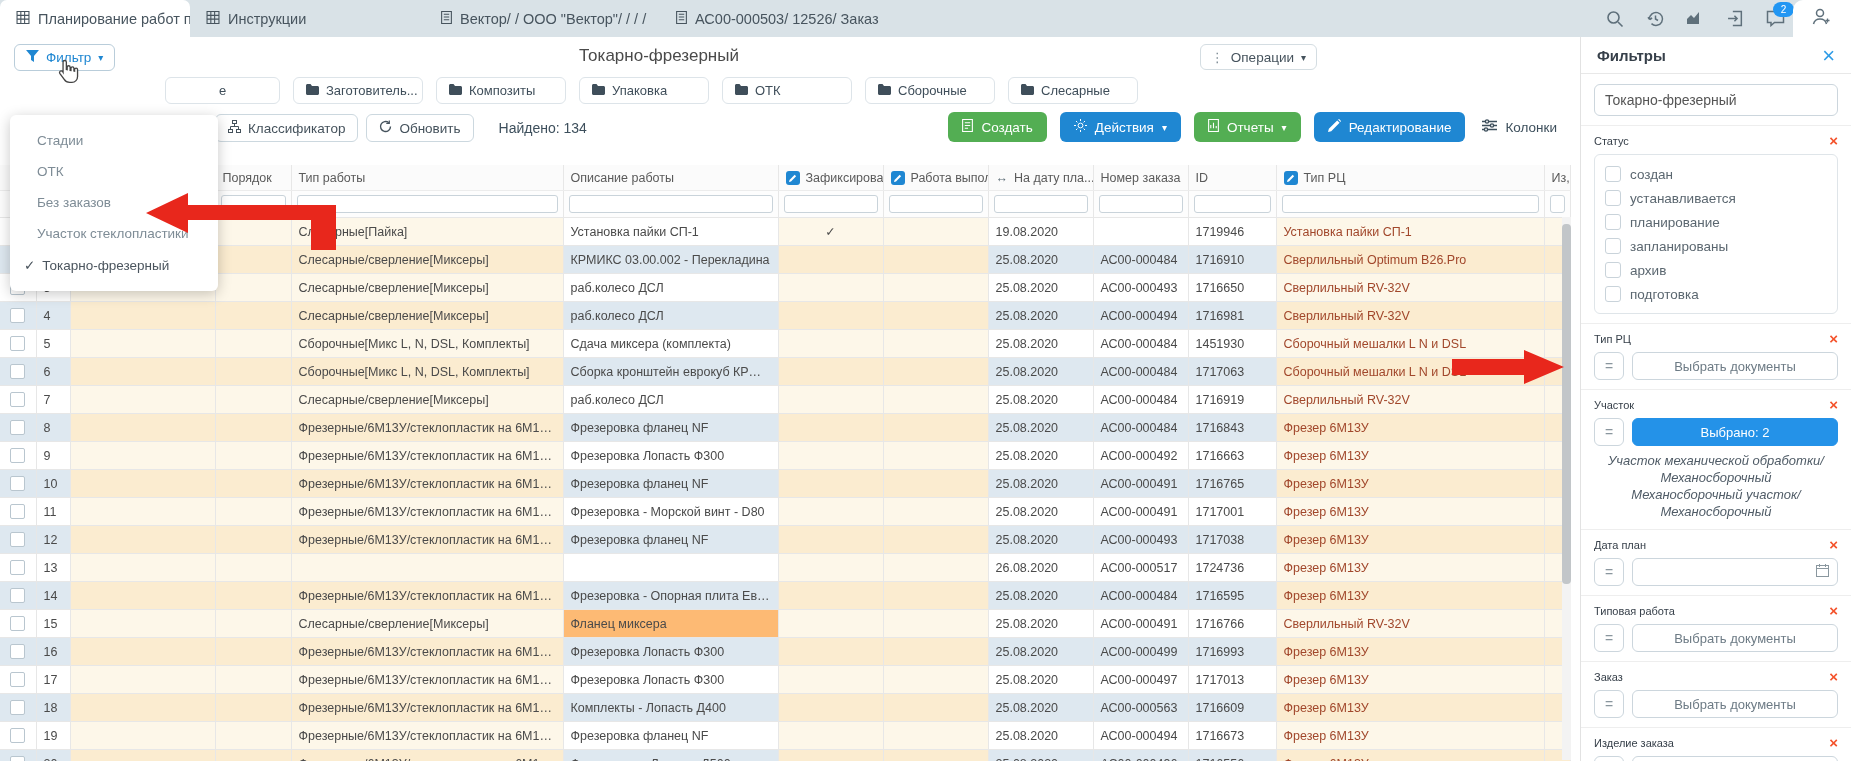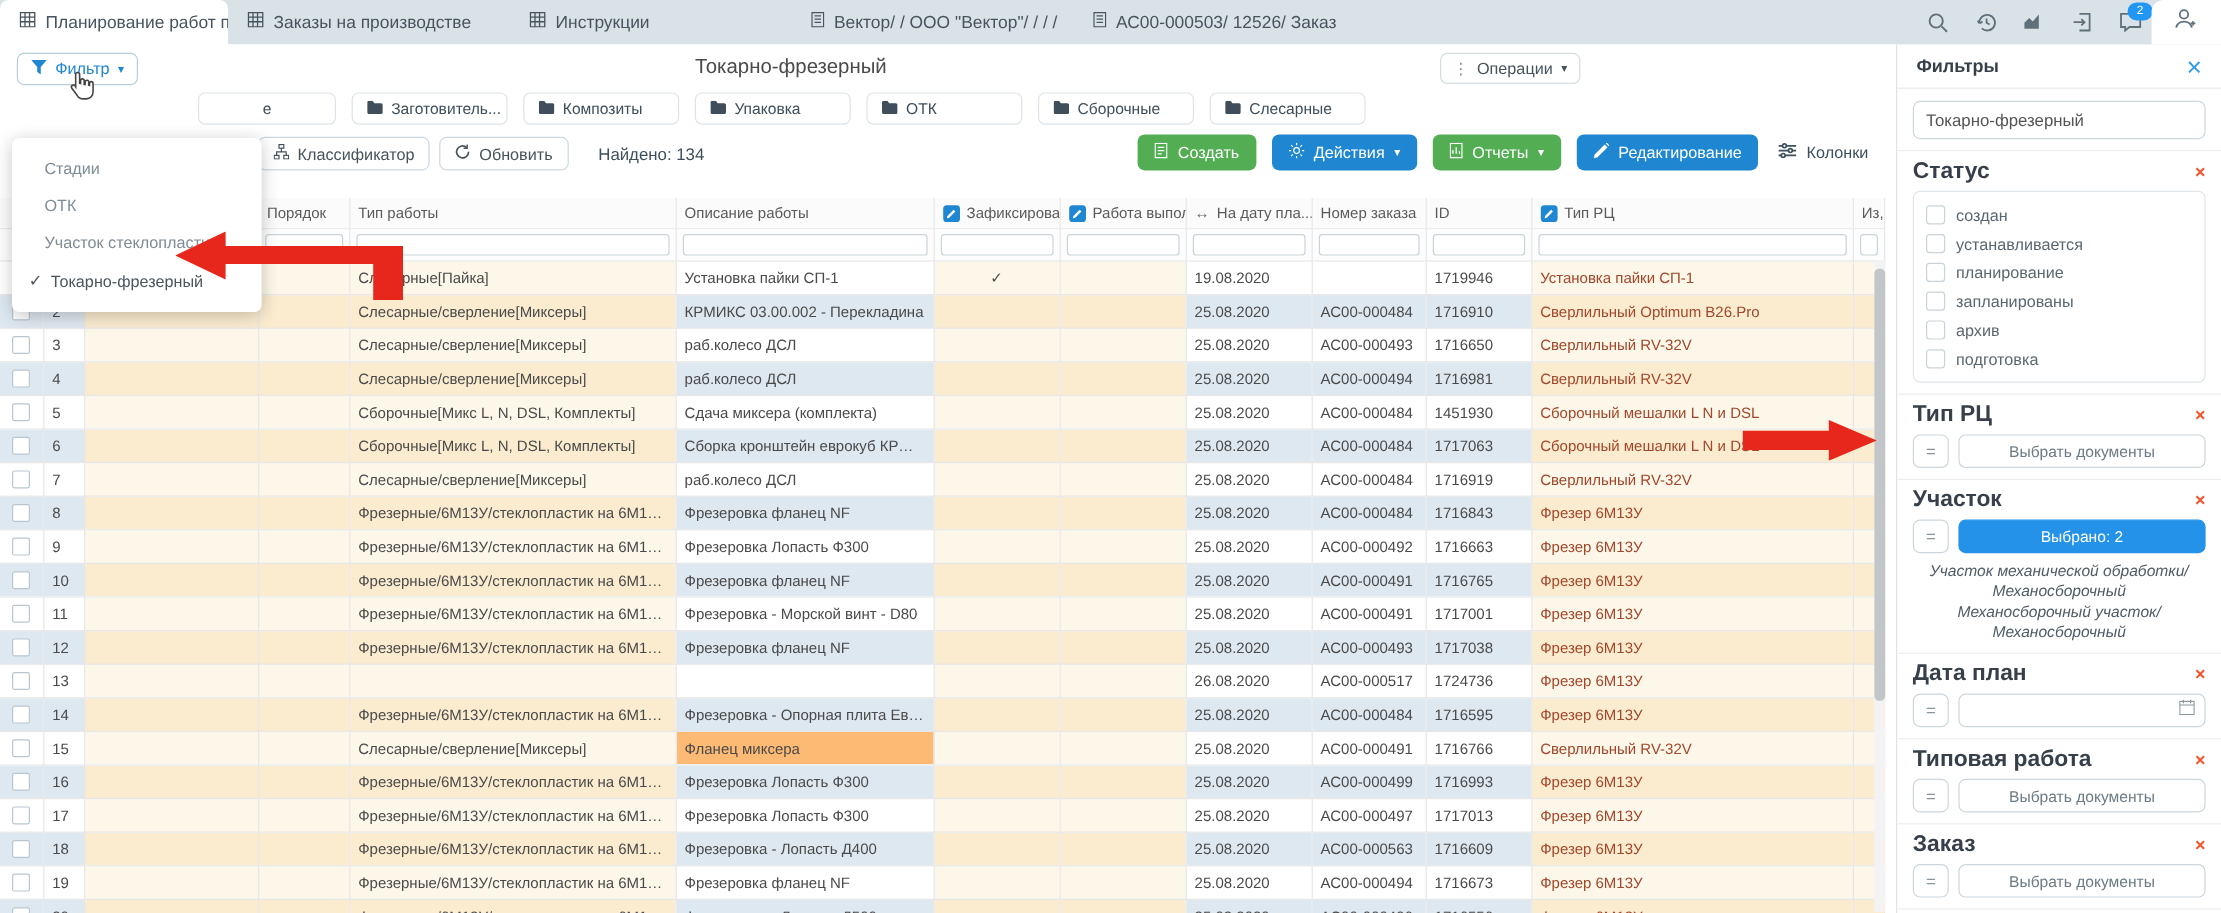"Заказы на производстве" div.tab { html: <div> <span><svg> <path></path> </svg></span> <span>Заказы на производстве</span> </div> -> none }
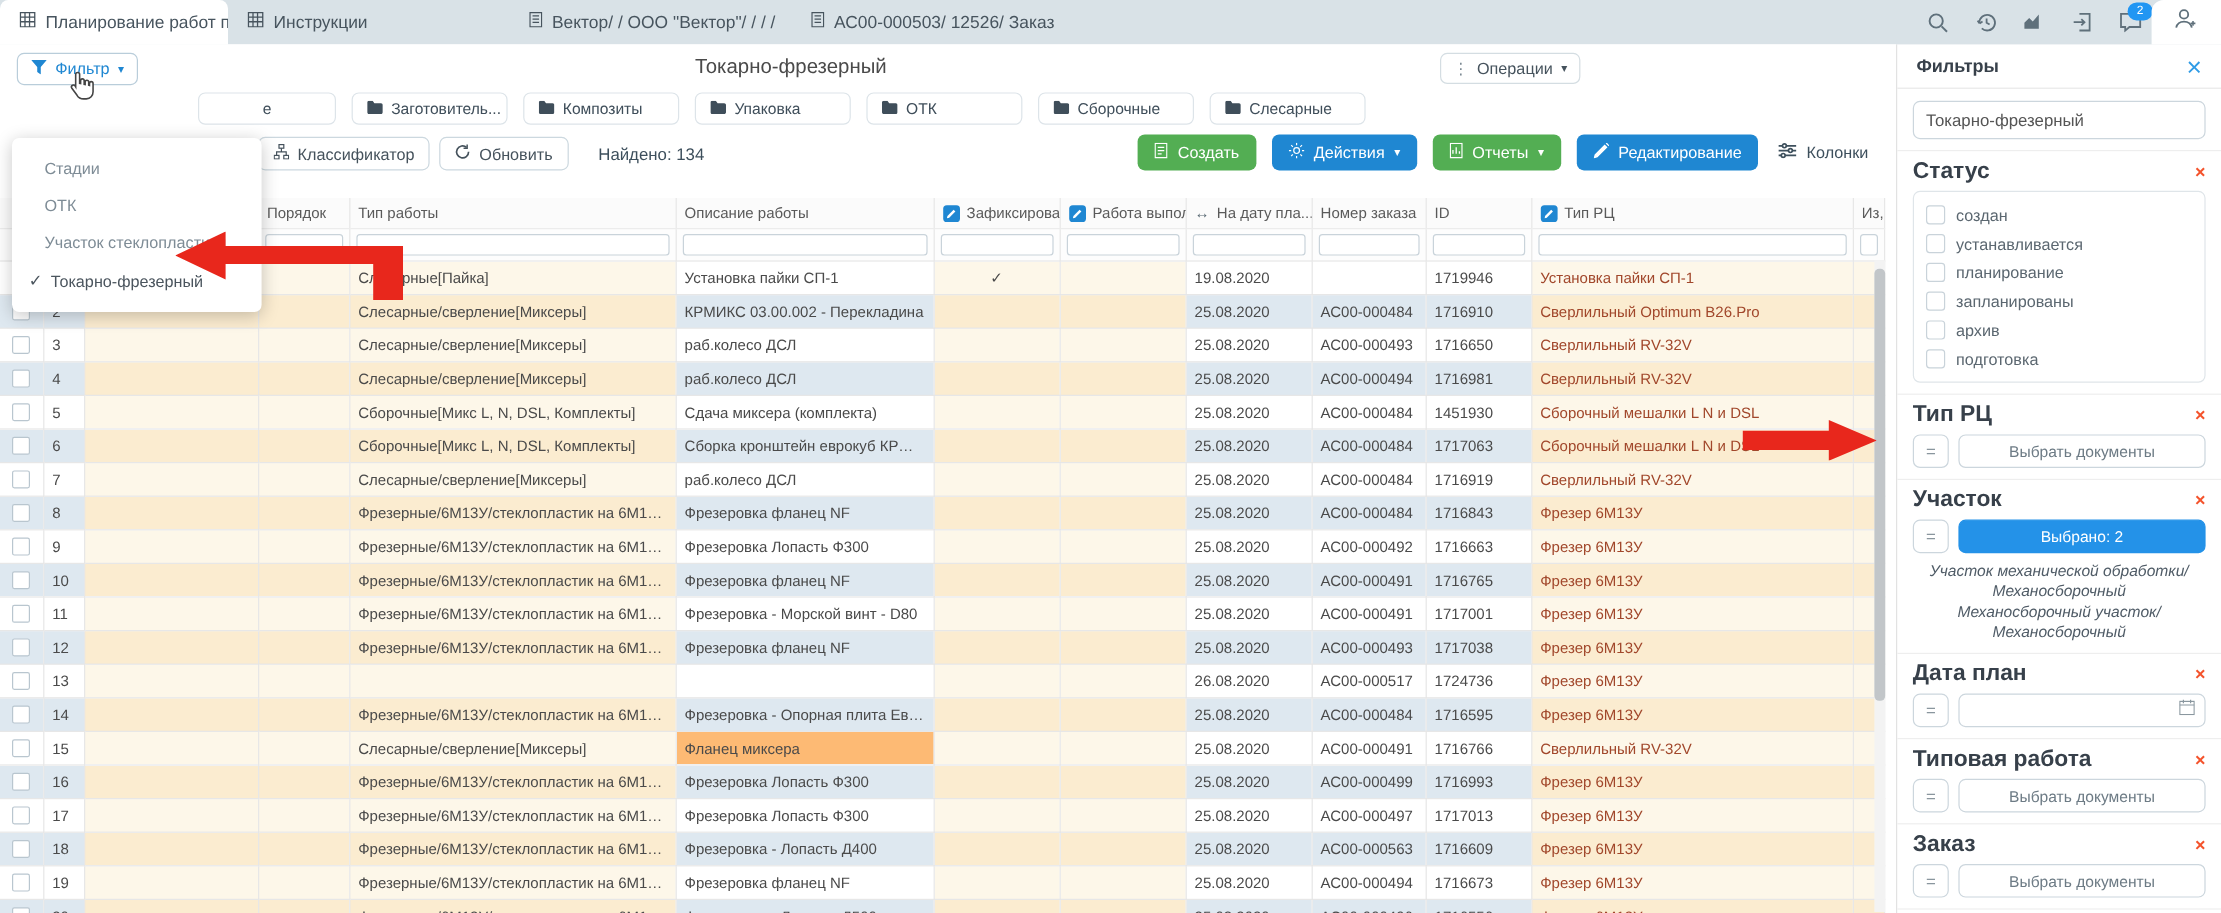"Статус" .sb-lab { font-size: 19px -> 11px; font-weight: bold -> normal }
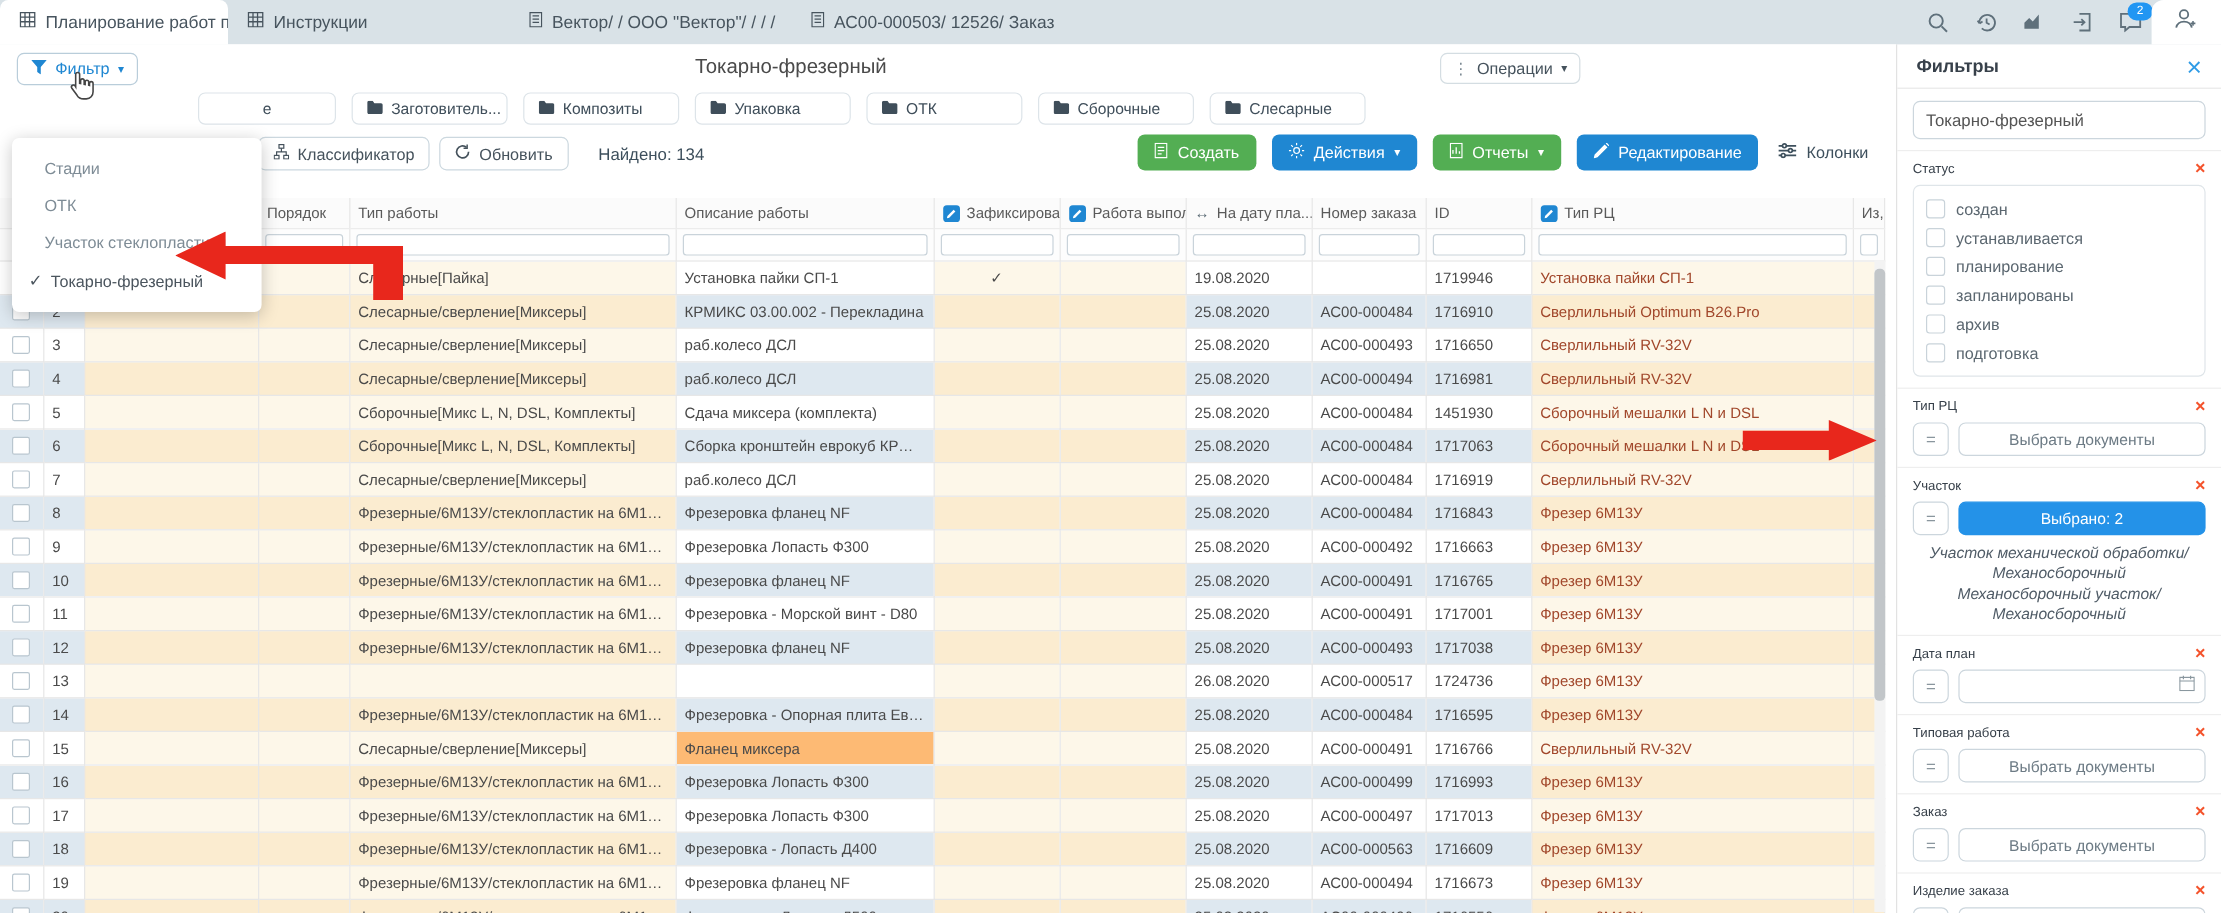"Без заказов" div.dd-item { html: none -> <div><span>Без заказов</span></div> }
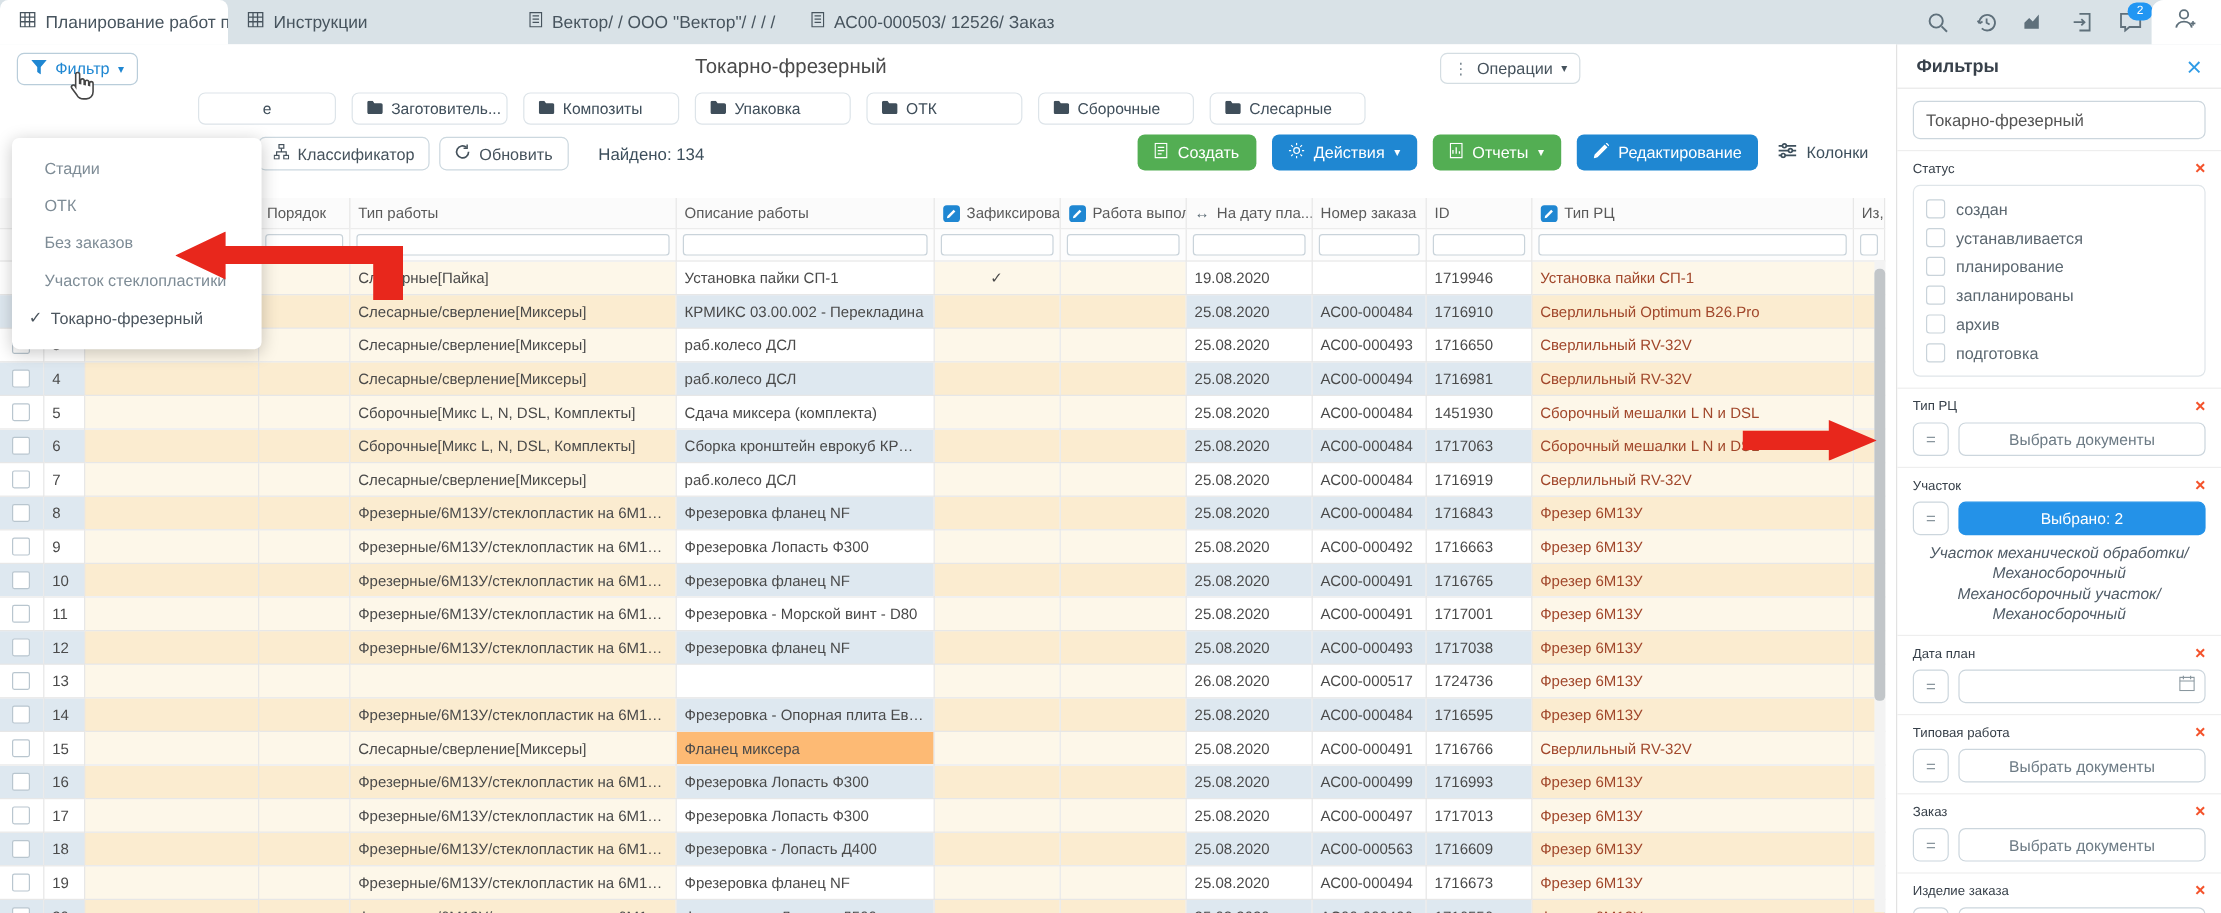"Фрезеровка - Лопасть Д400" td { text: Фрезеровка -> Комплекты }
